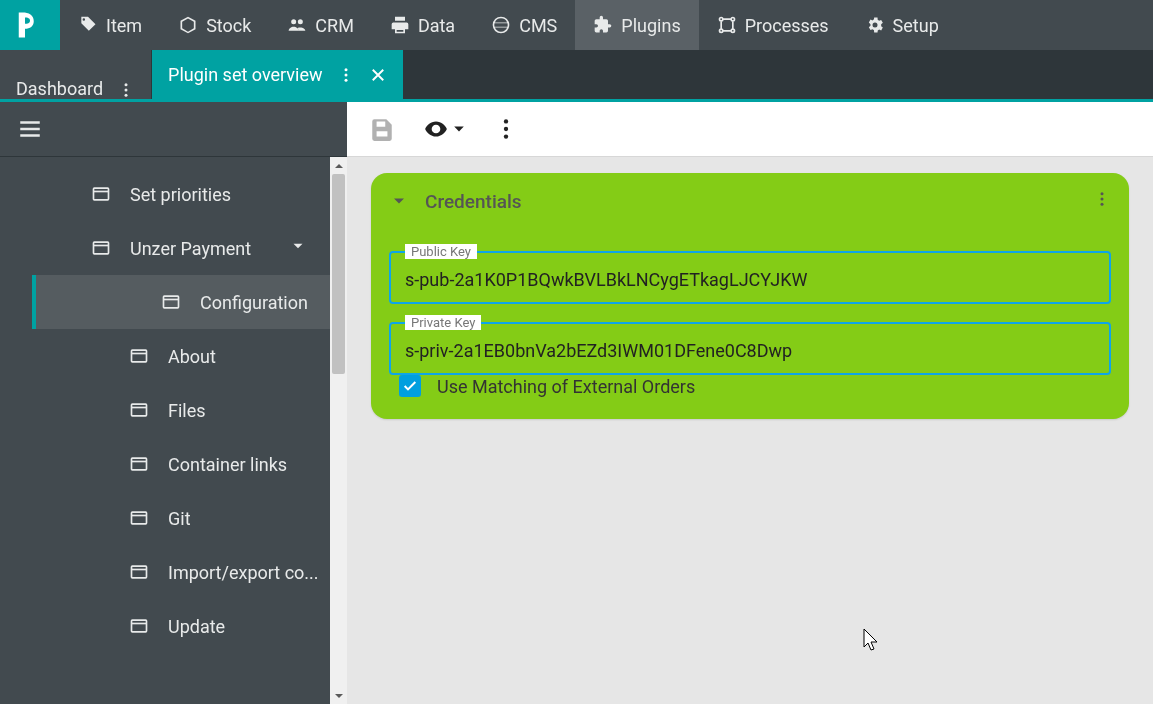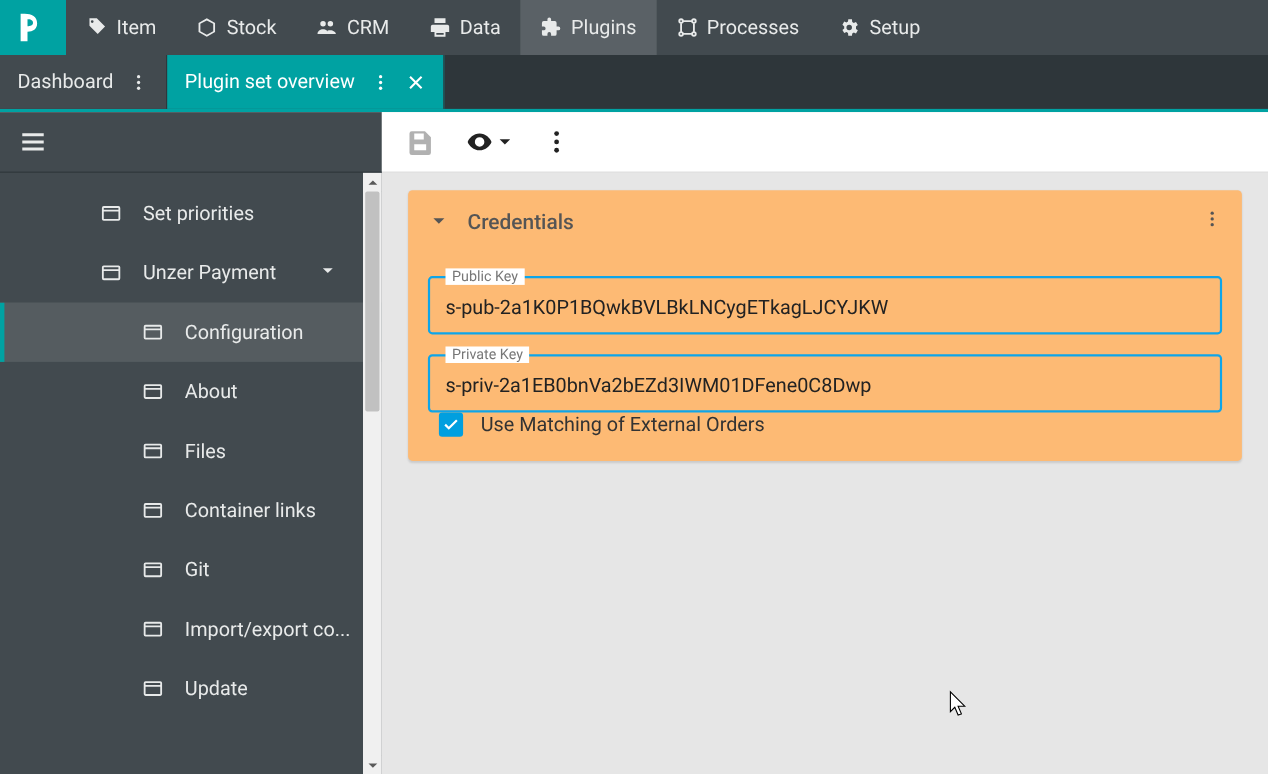"CMS" div.nav-item { html: none -> <div> <span> <svg> <path></path> </svg> </span> <span>CMS</span> </div> }
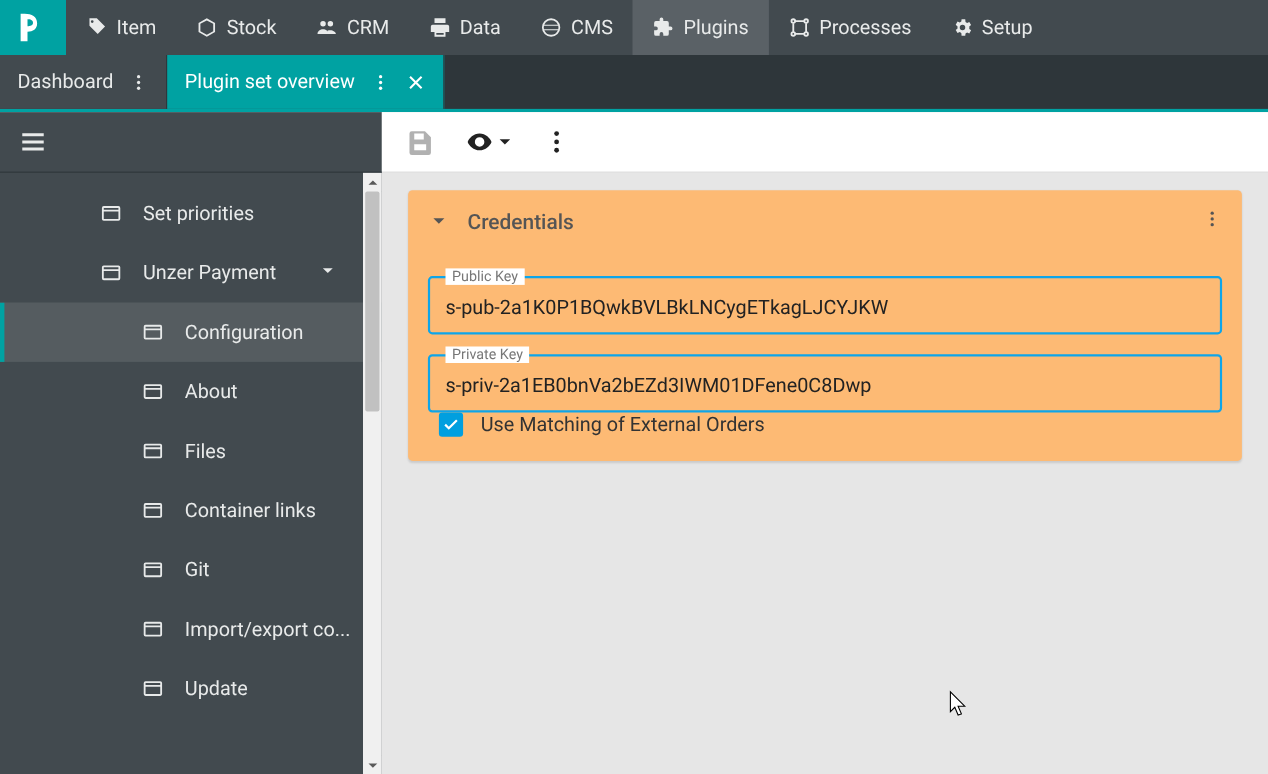"Dashboard" .tab.dashboard { align-items: none -> flex-end }
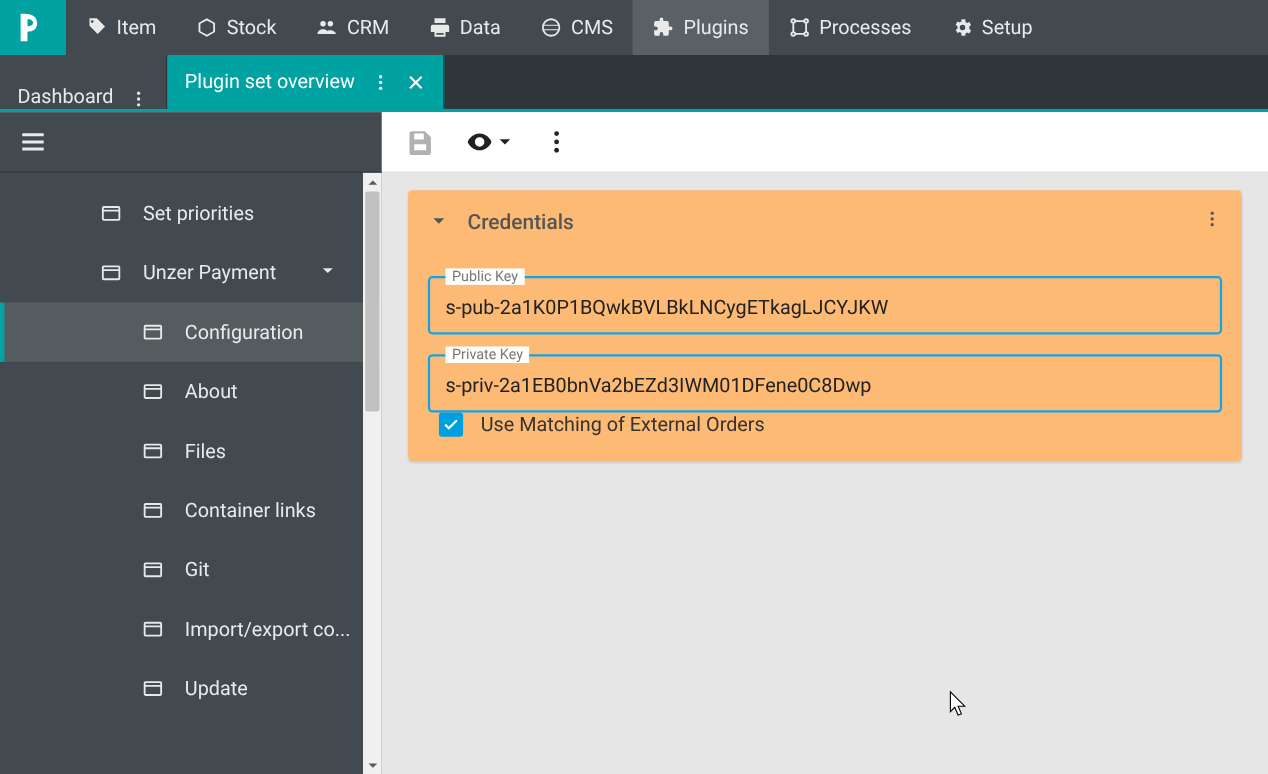"Credentials" .card { background: #fdba74 -> #84cc16; border-radius: 4px -> 16px }
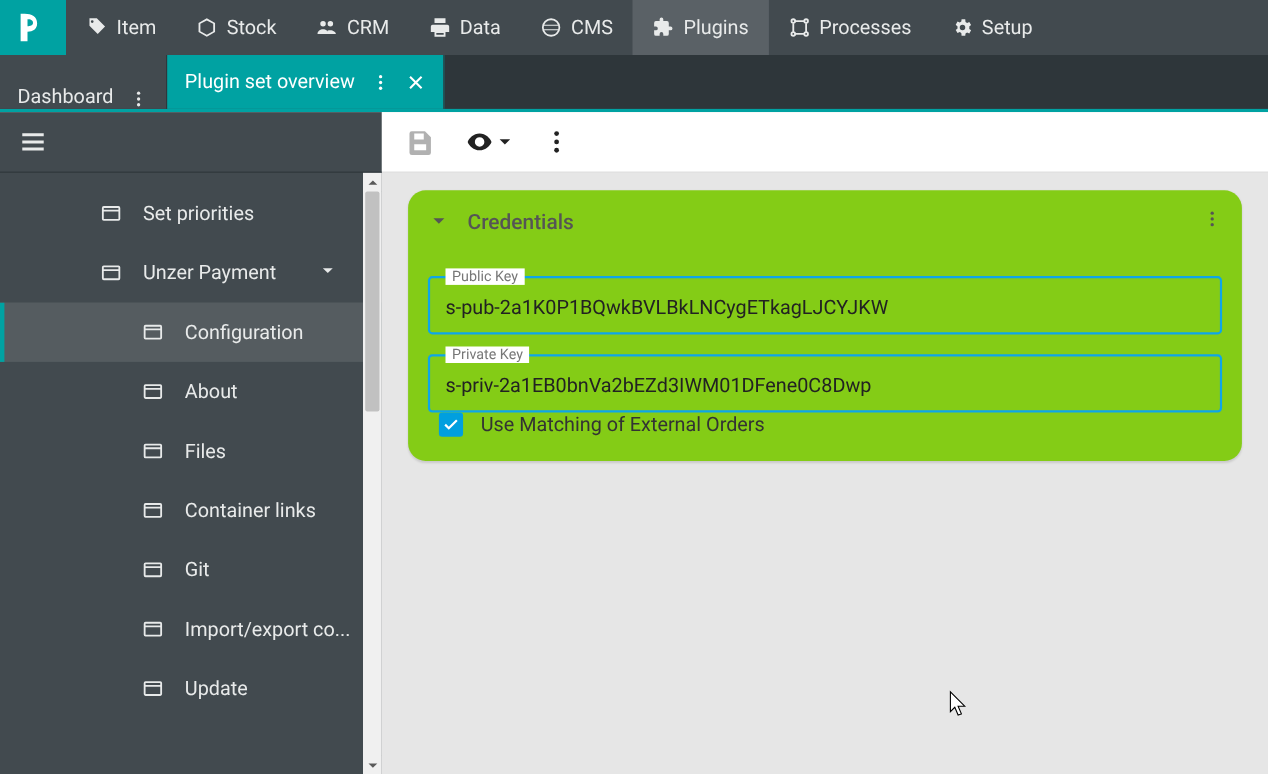"Configuration" .side-item.selected { margin-left: none -> 32px }
